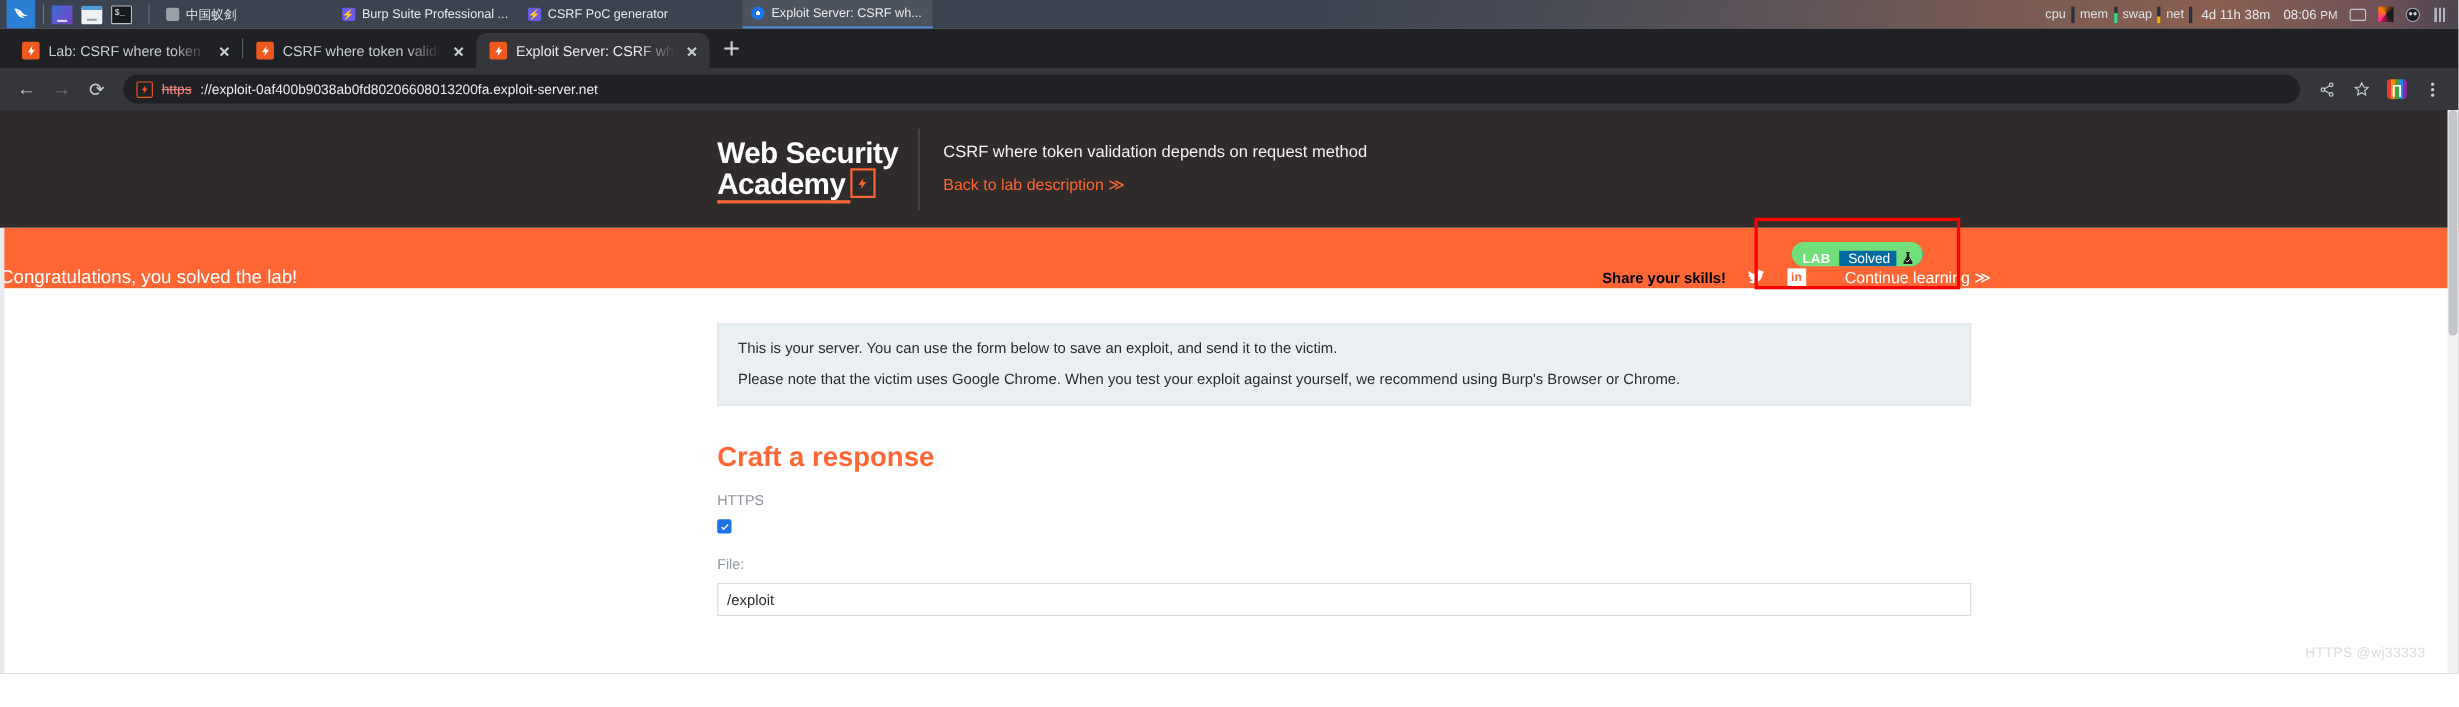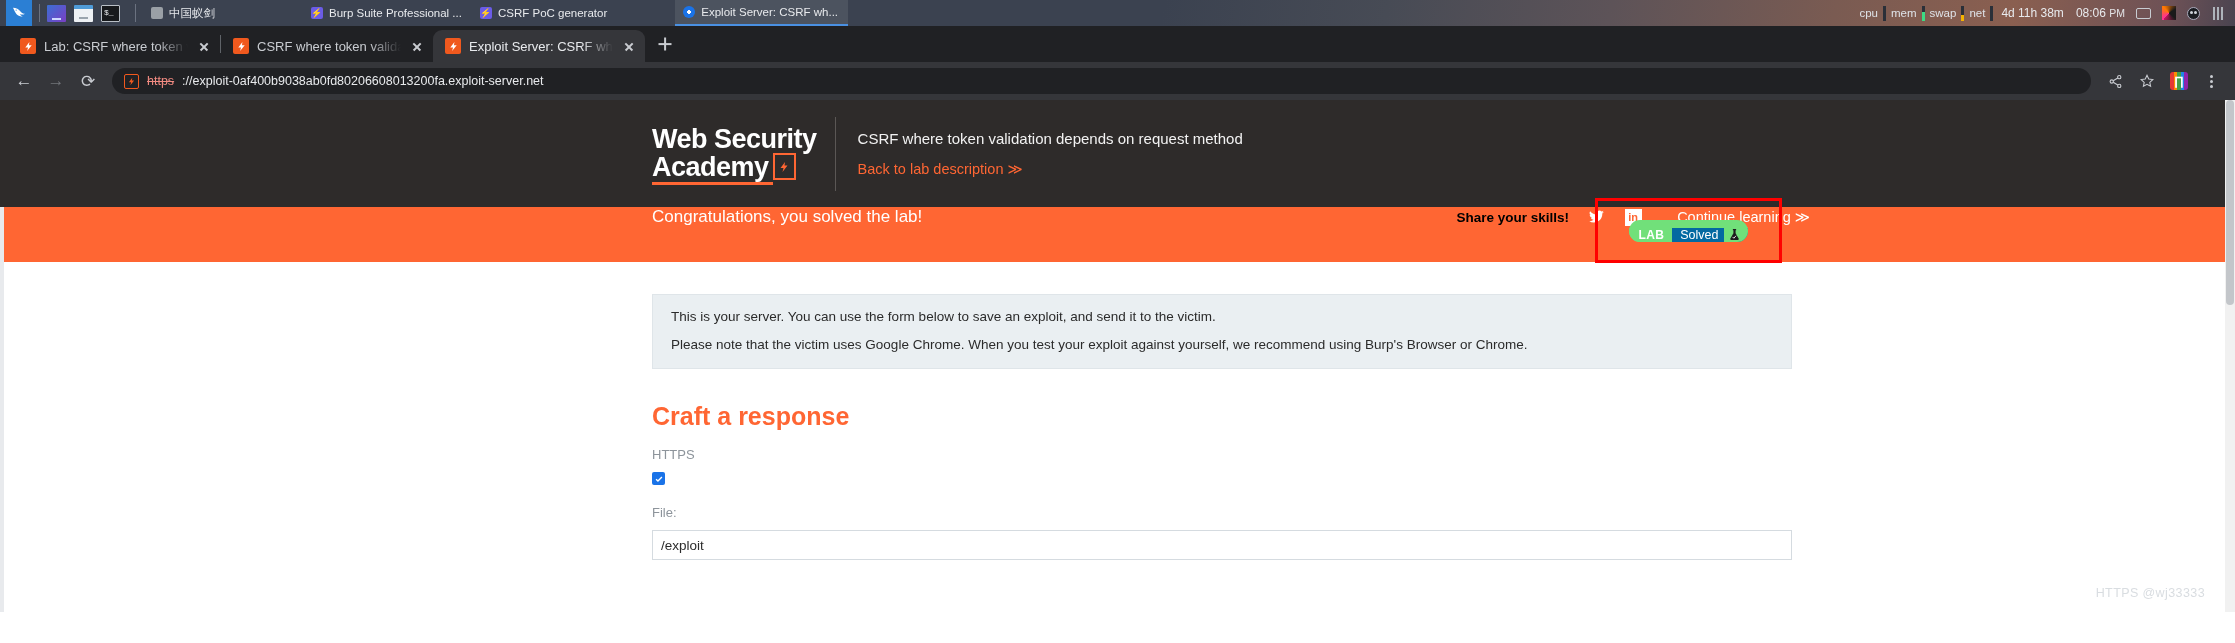"Congratulations, you solved the lab!" .banner { align-items: flex-start -> flex-end; padding-left: 652px -> none }
